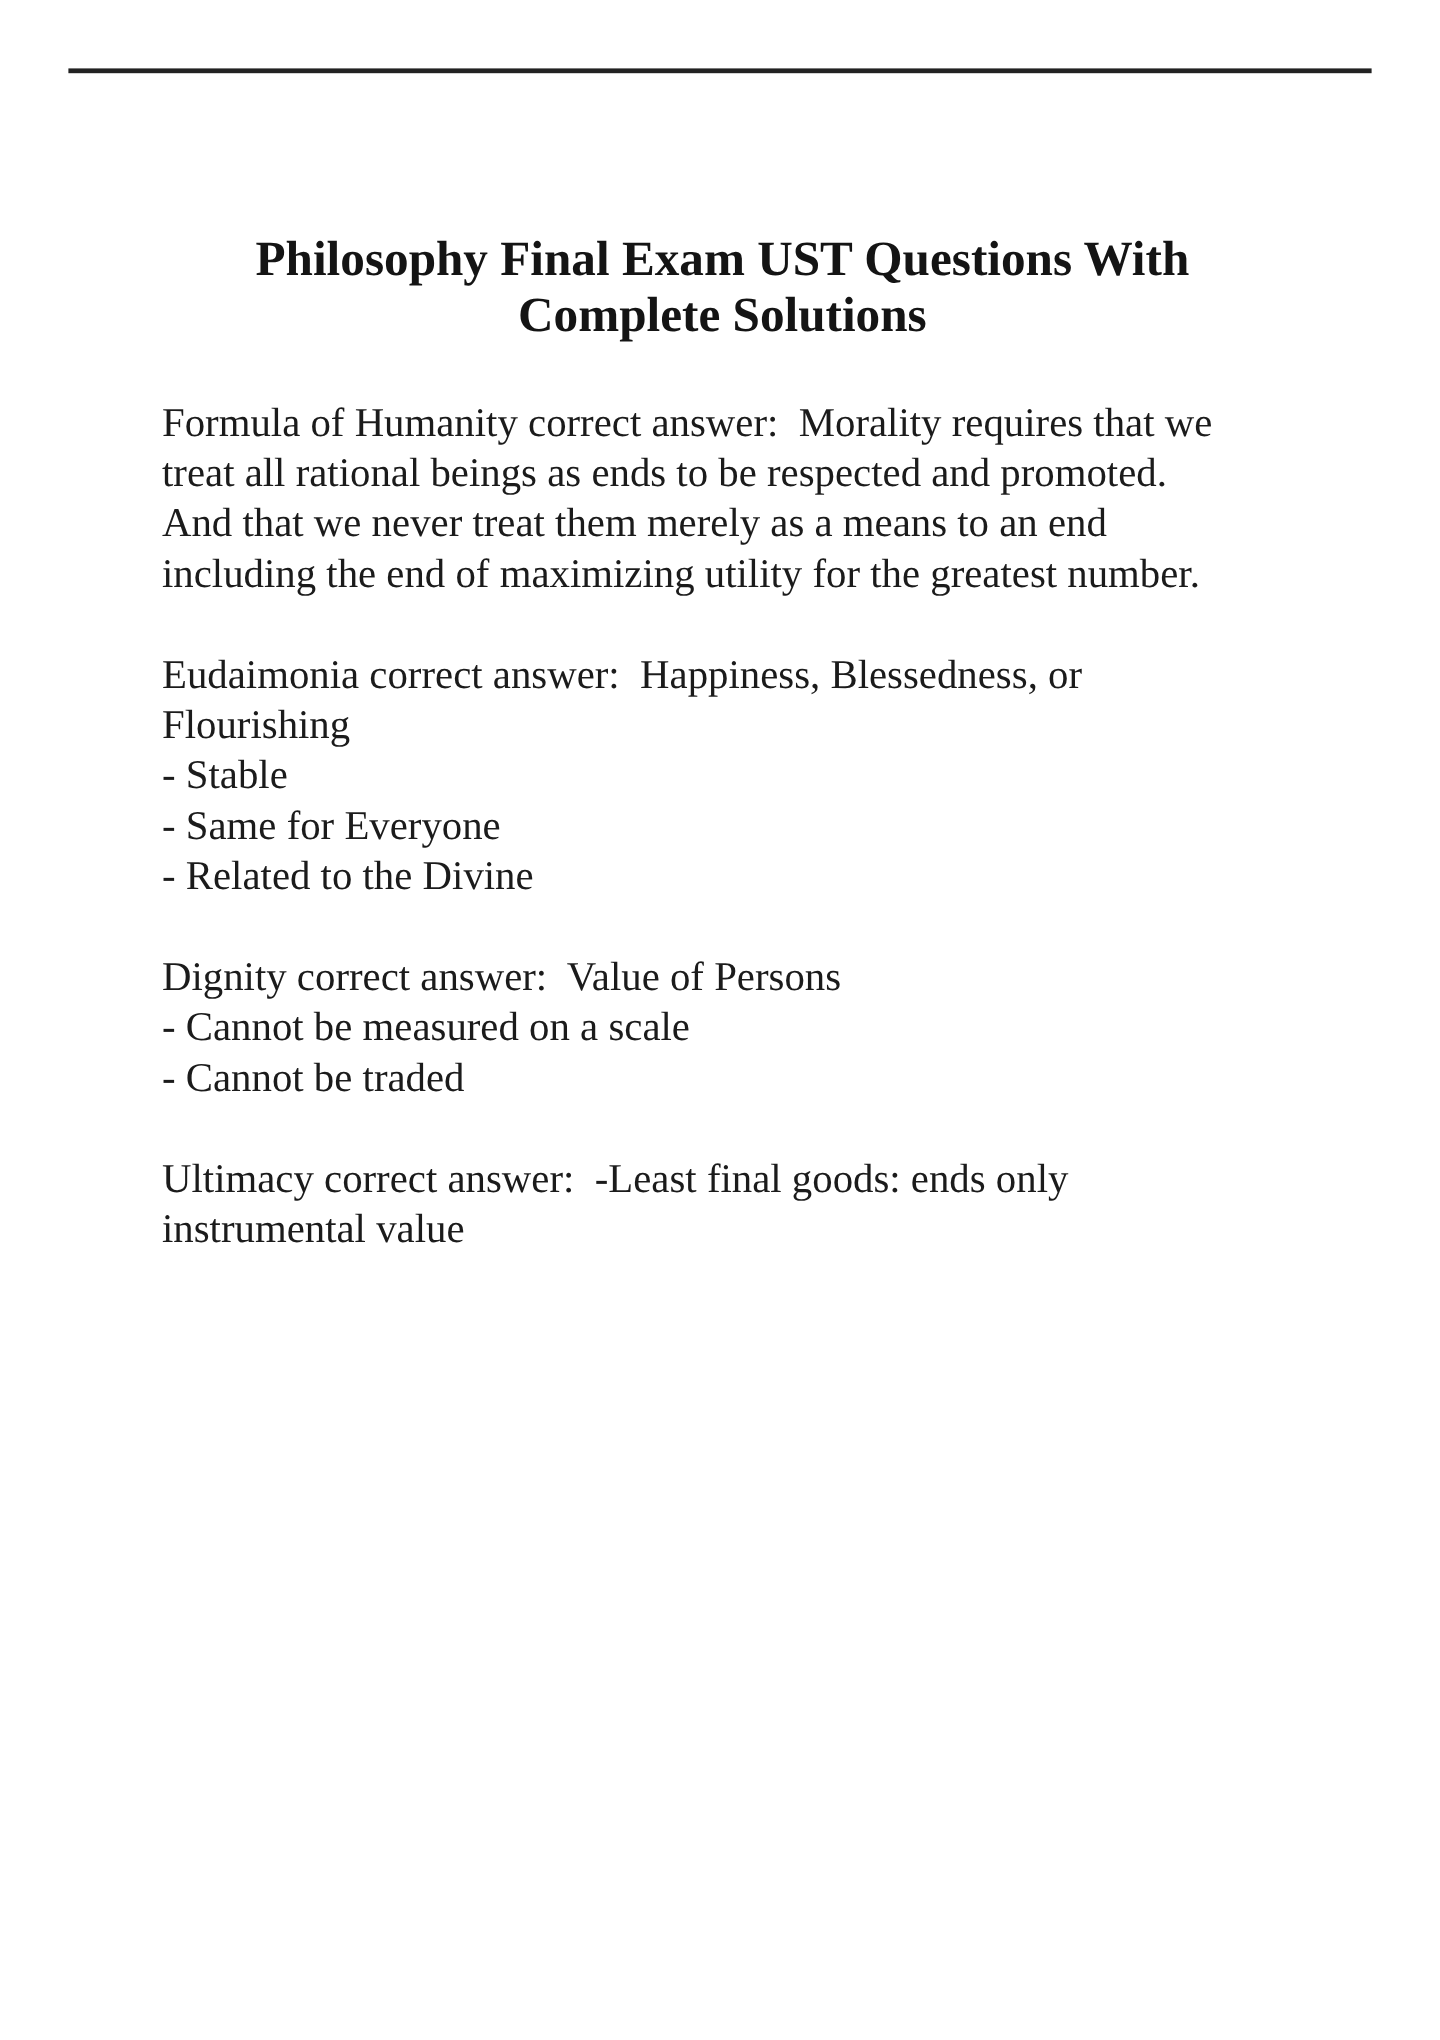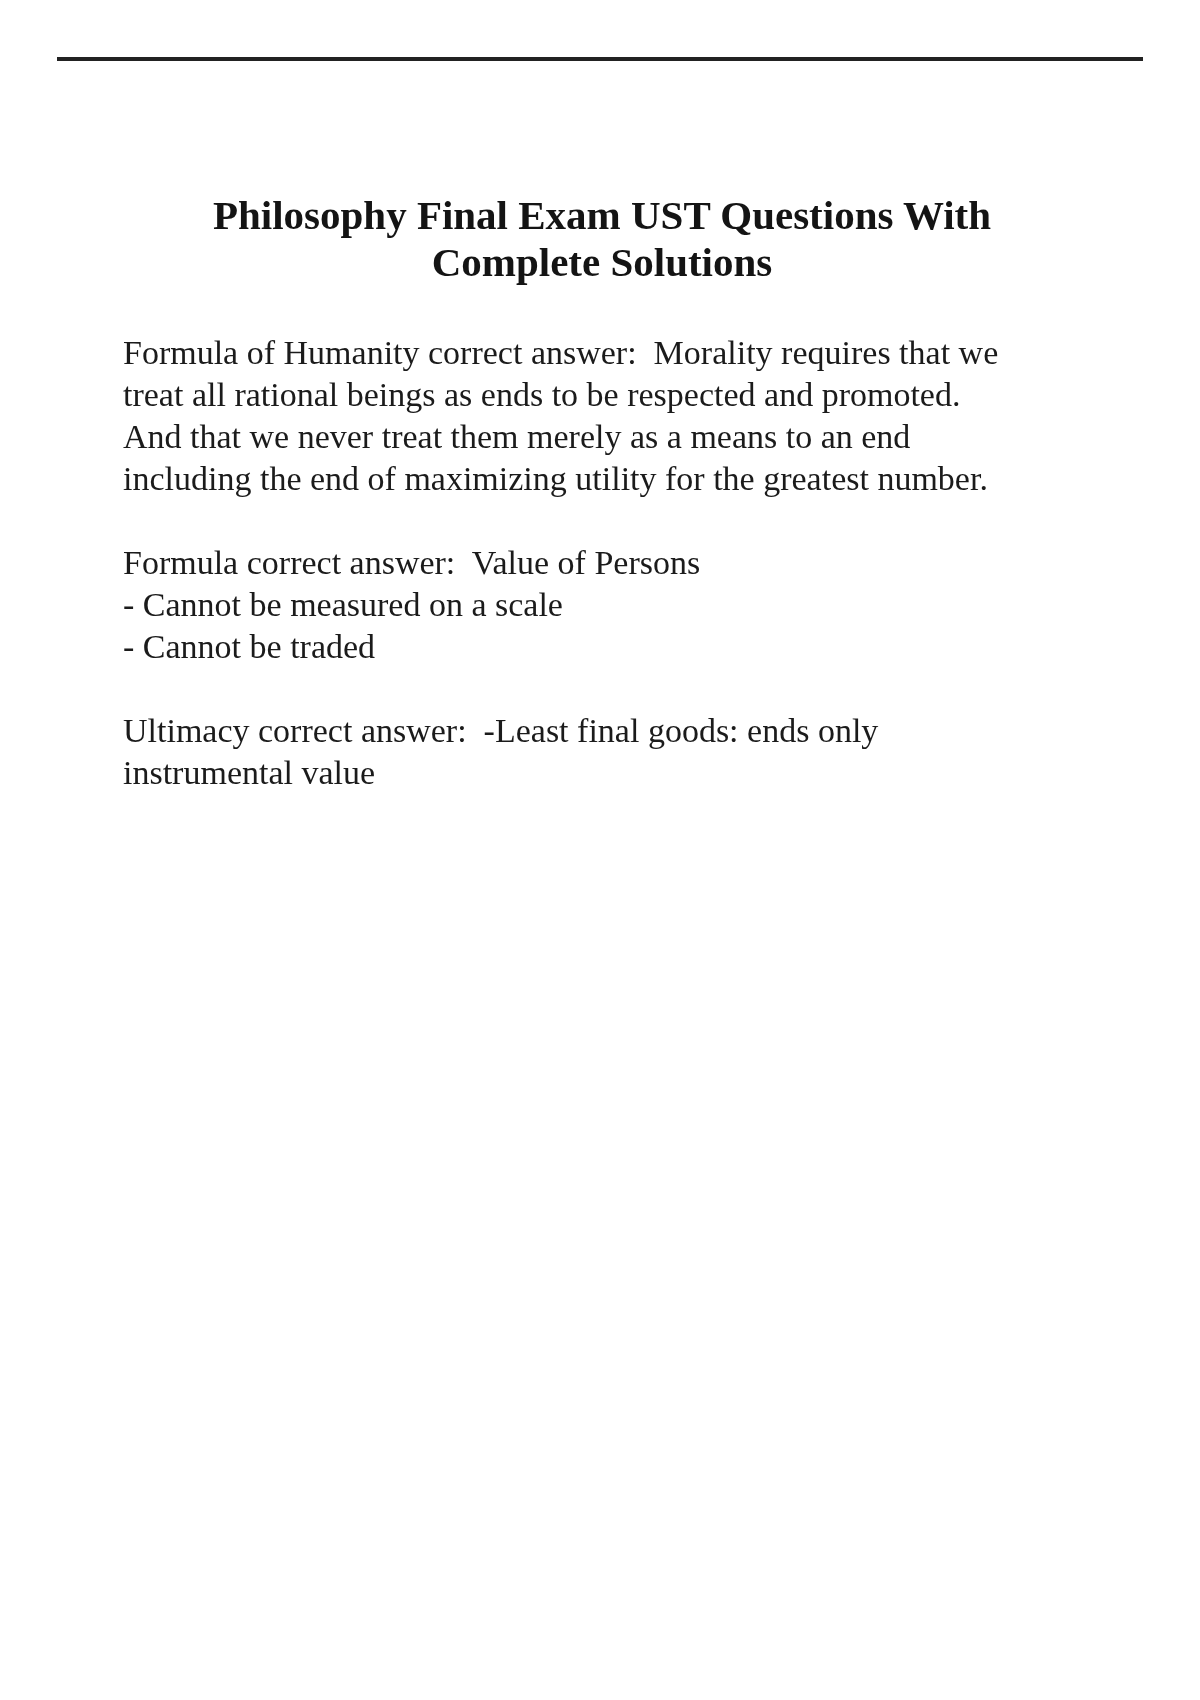"Formula of Humanity correct answer:" .content { left: 123px -> 135px }
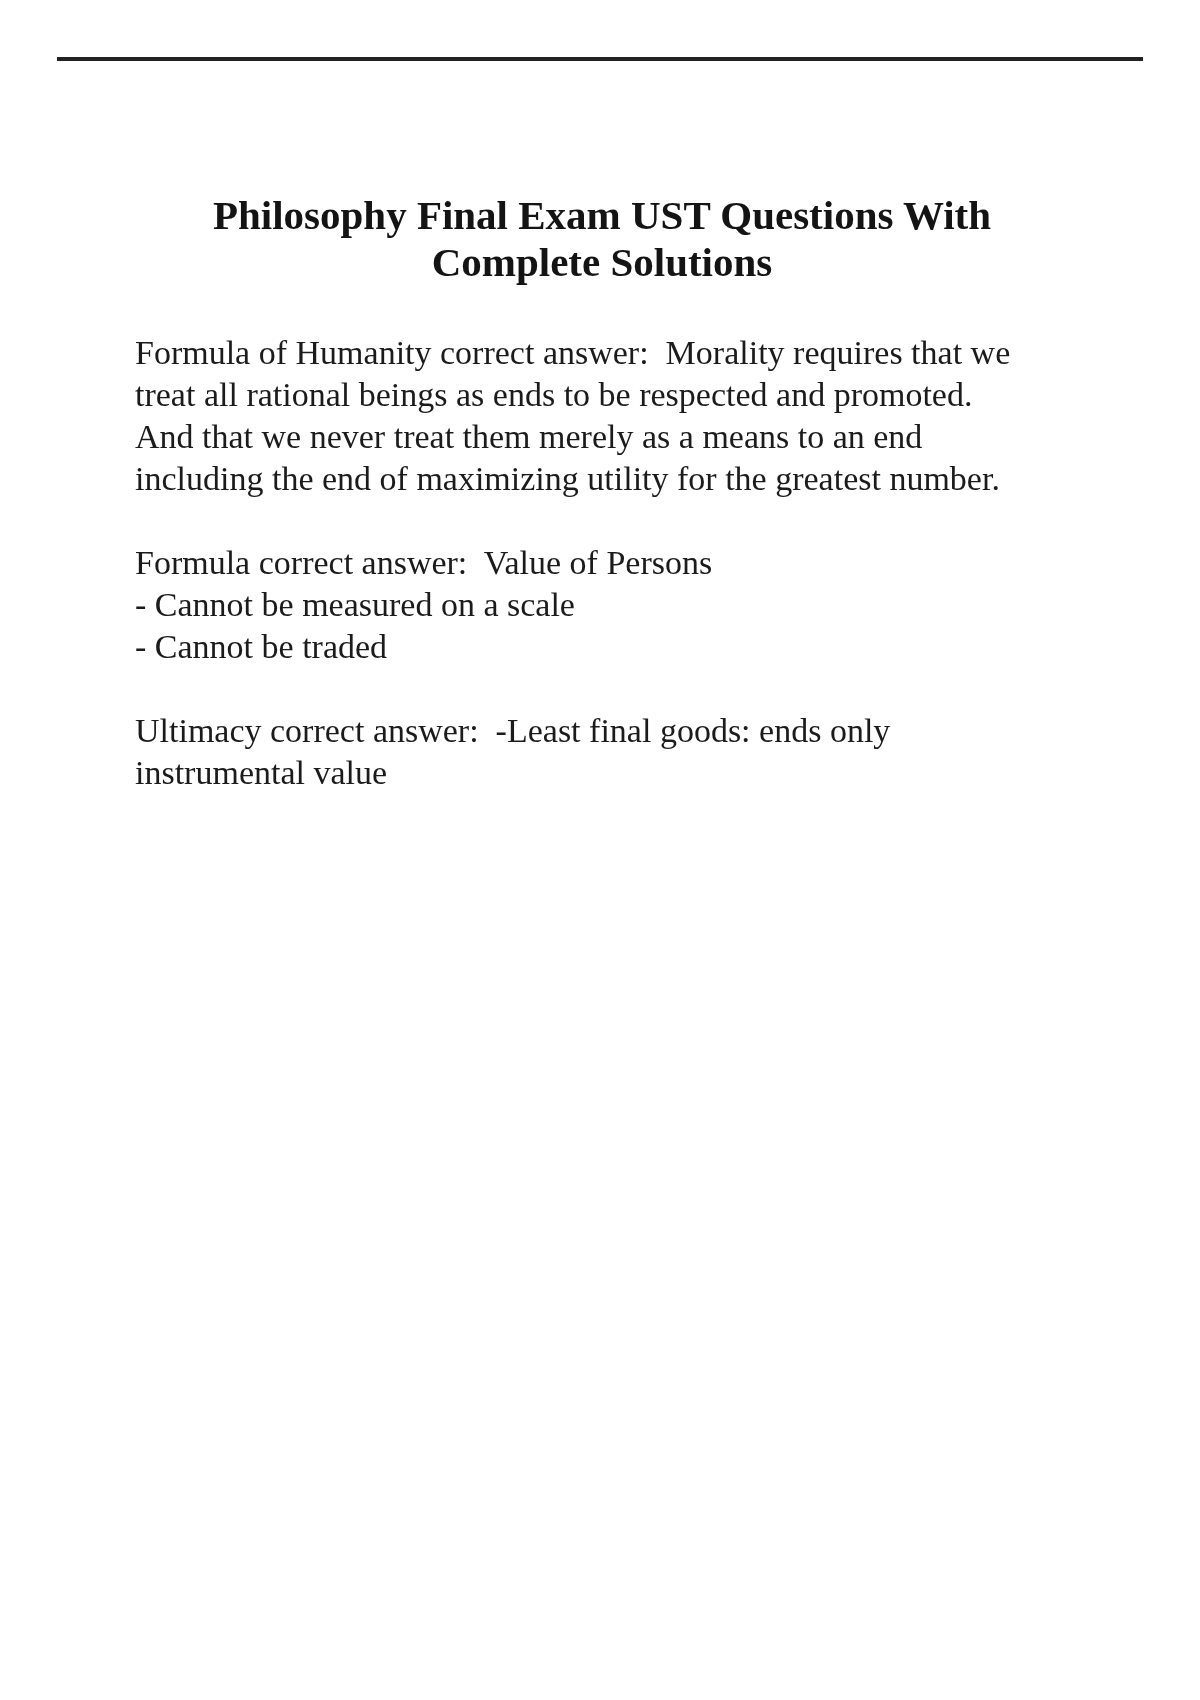"Eudaimonia correct answer: Happiness," p.para { html: none -> <p>Eudaimonia correct answer: Happiness, Blessedness, or Flourishing - Stable - Same for Everyone - Related to the Divine</p> }
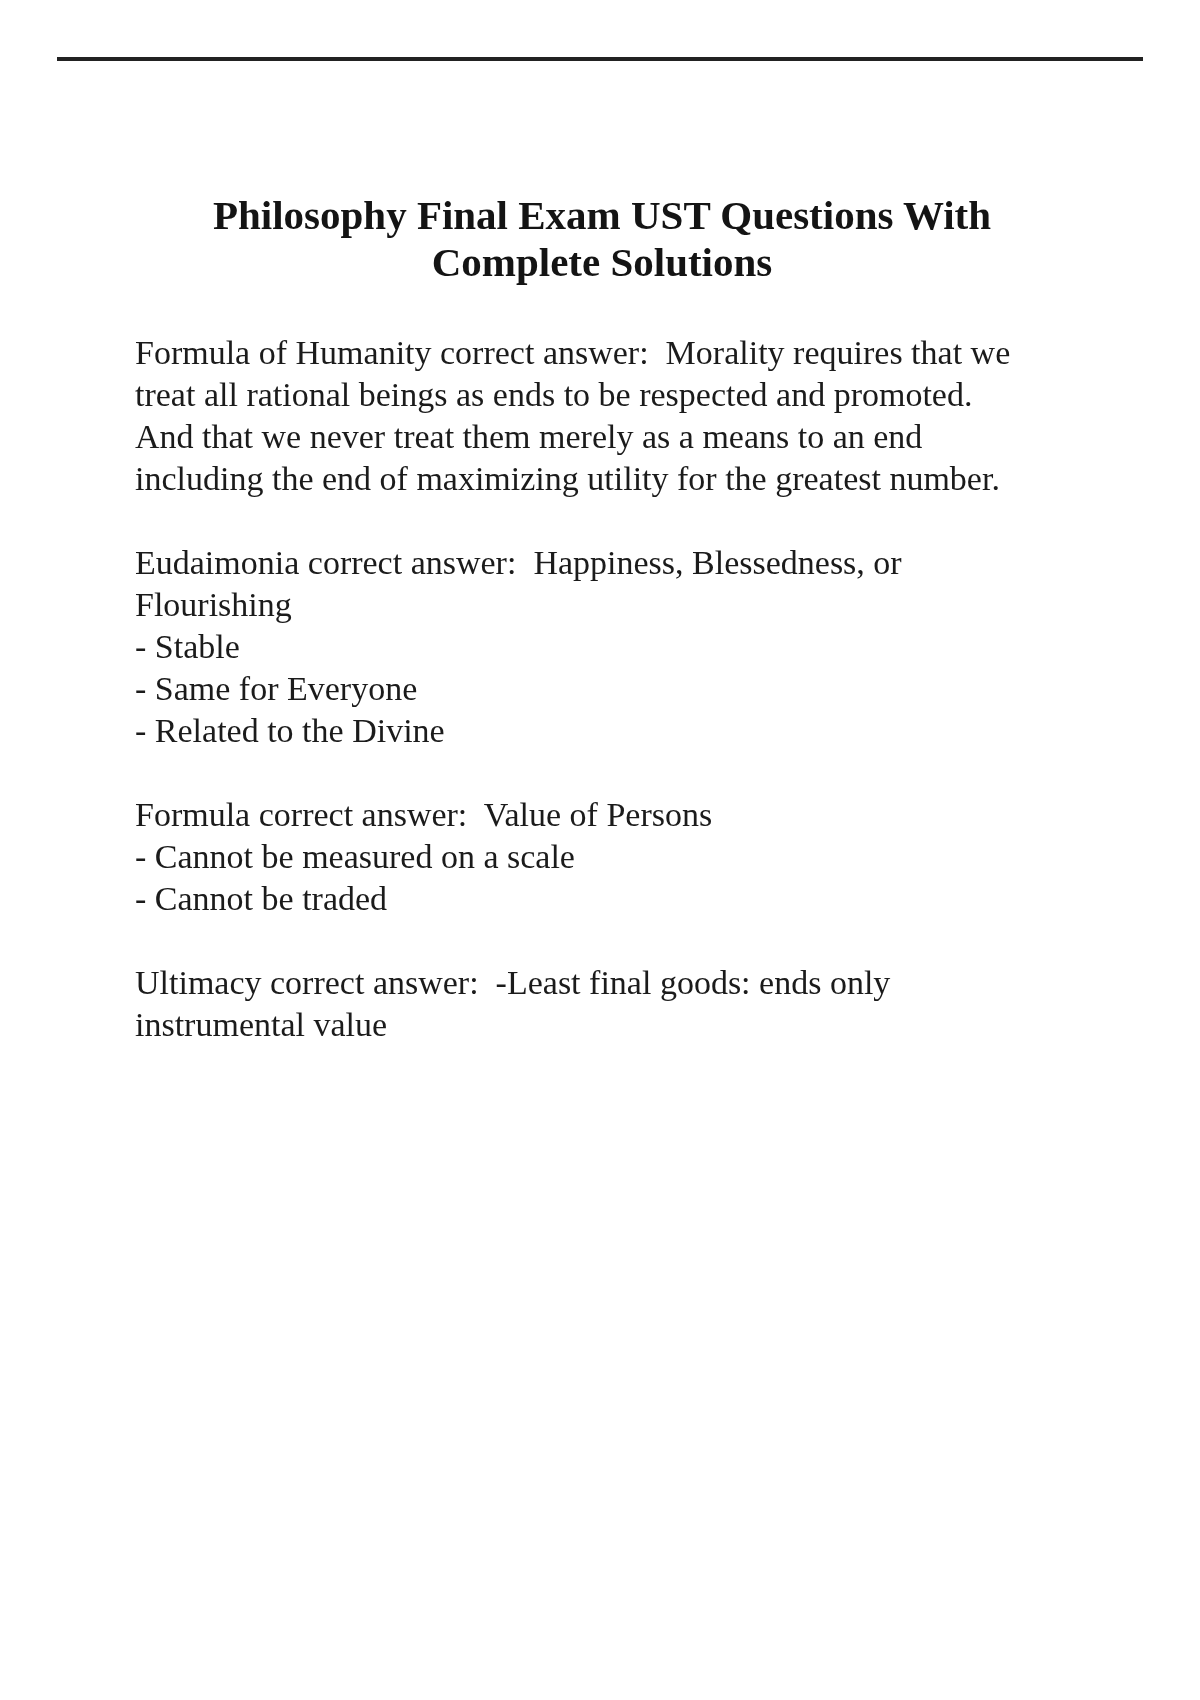"Formula correct answer: Value of" p.para { text: Formula -> Dignity }
